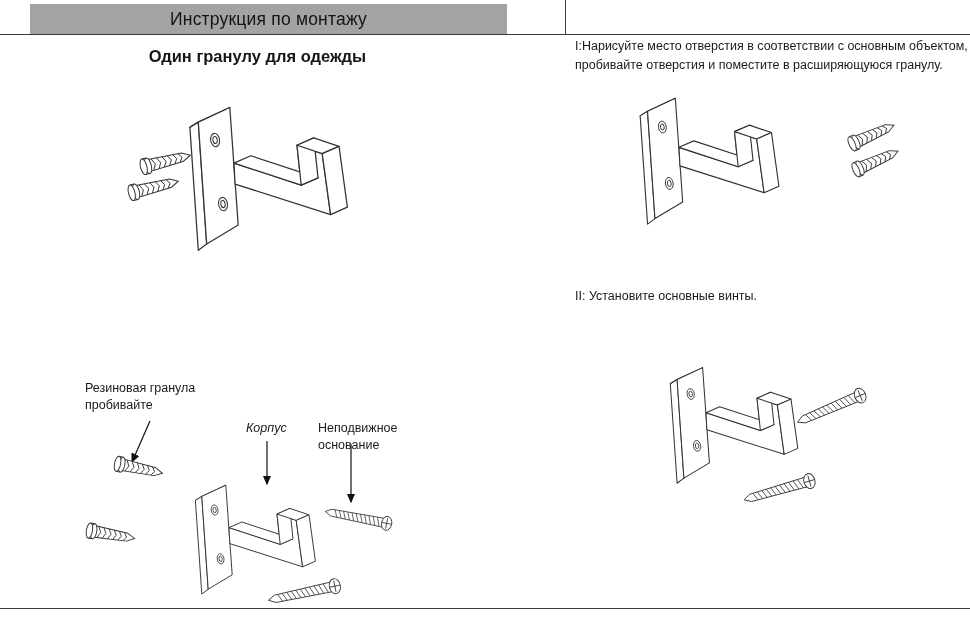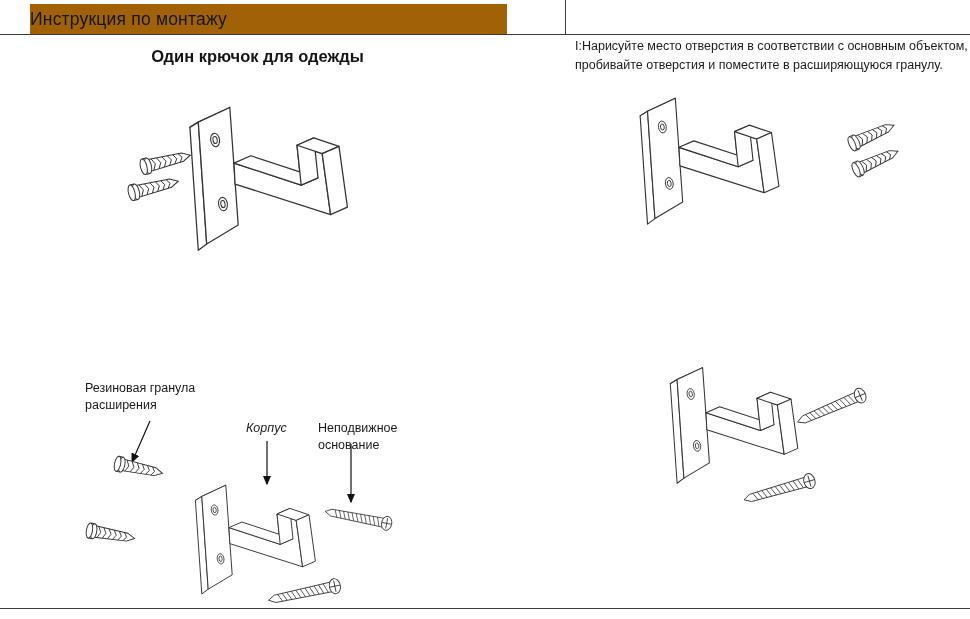"Инструкция по монтажу" .header-bar { background: #a16207 -> #a3a3a3; justify-content: flex-start -> center }
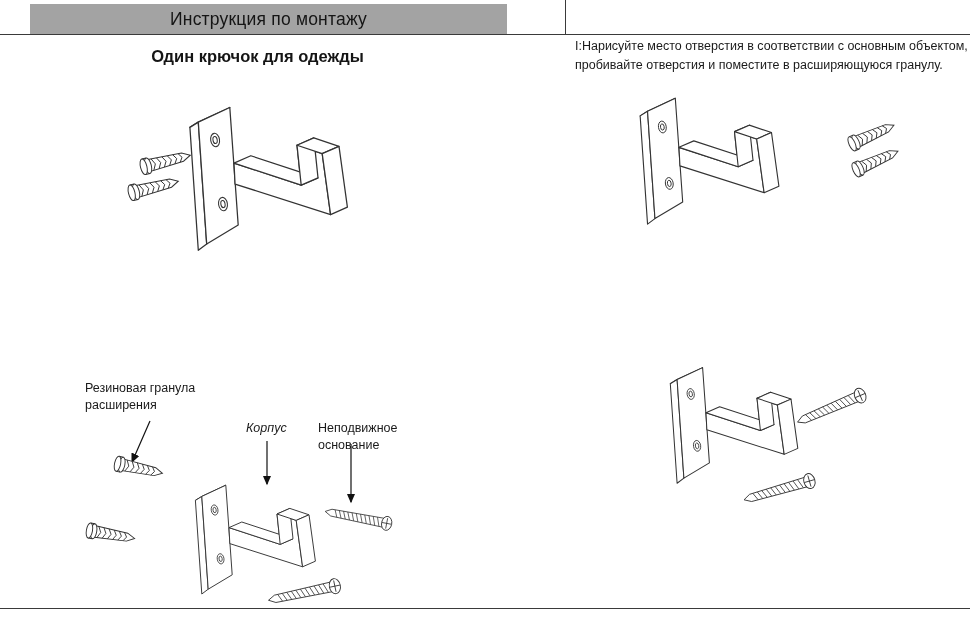"Один крючок для одежды" div.subtitle { text: крючок -> гранулу }
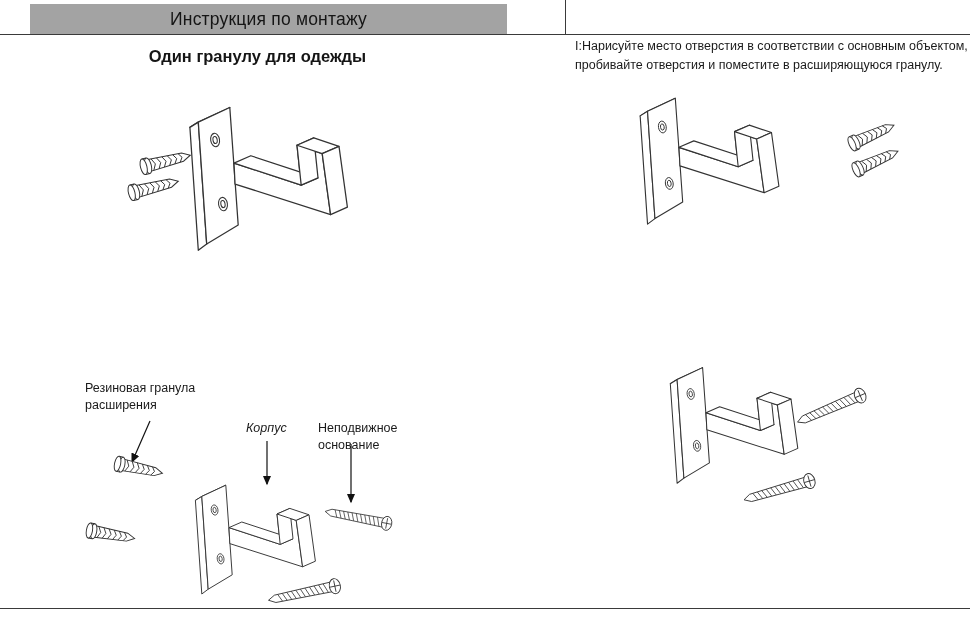"II: Установите основные винты." div.step-text { html: none -> <div>II: Установите основные винты.</div> }
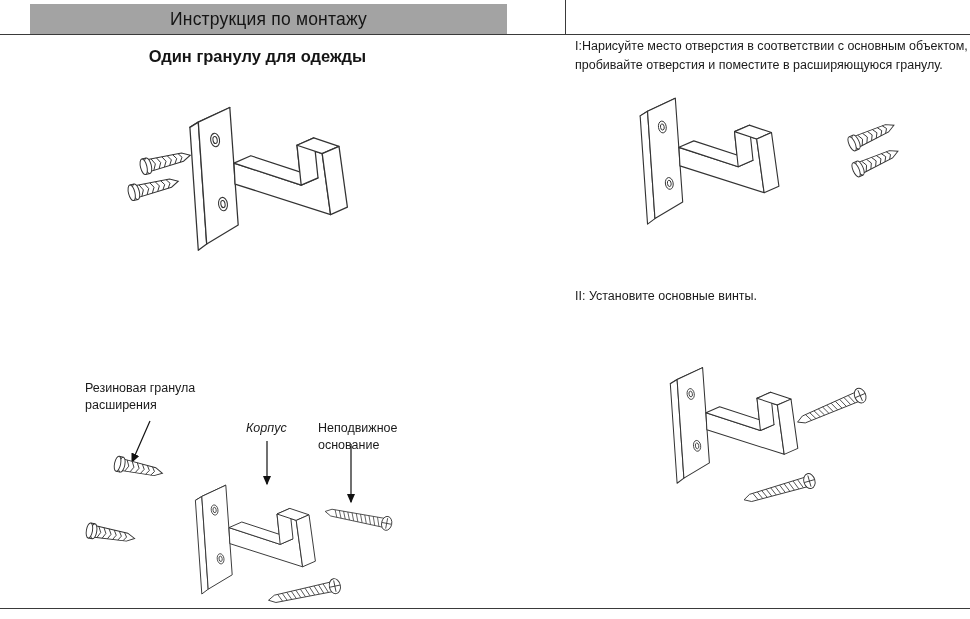"Резиновая гранула расширения" div.part-label { text: расширения -> пробивайте }
